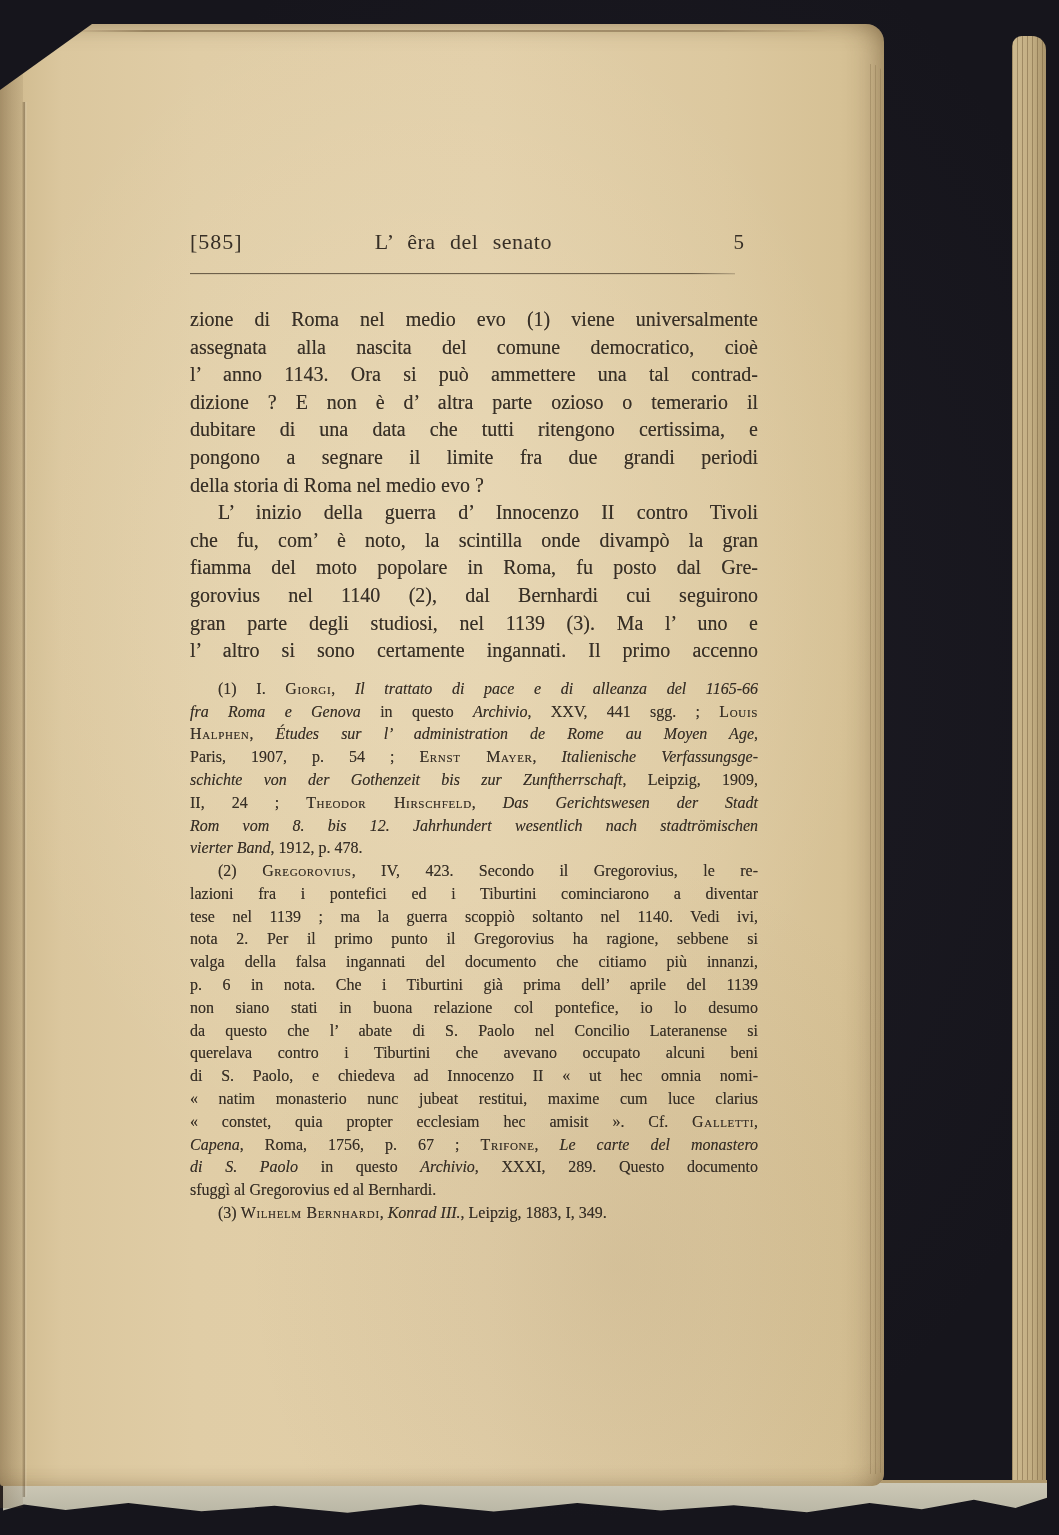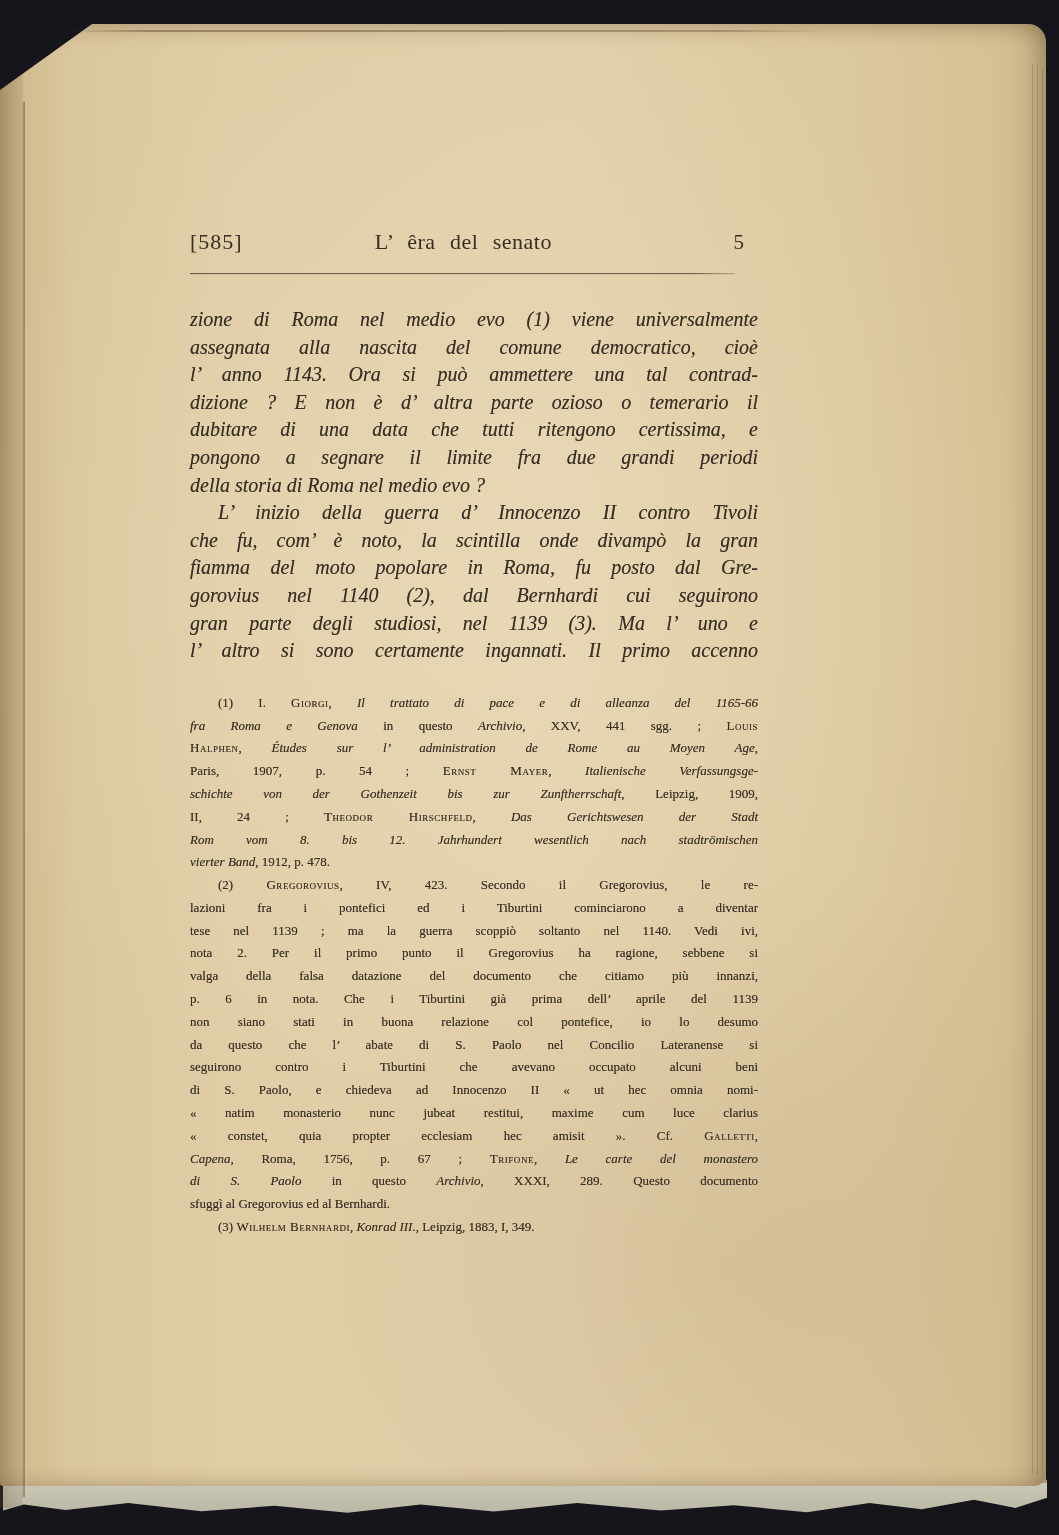"[585]" .page { width: 1046px -> 884px }
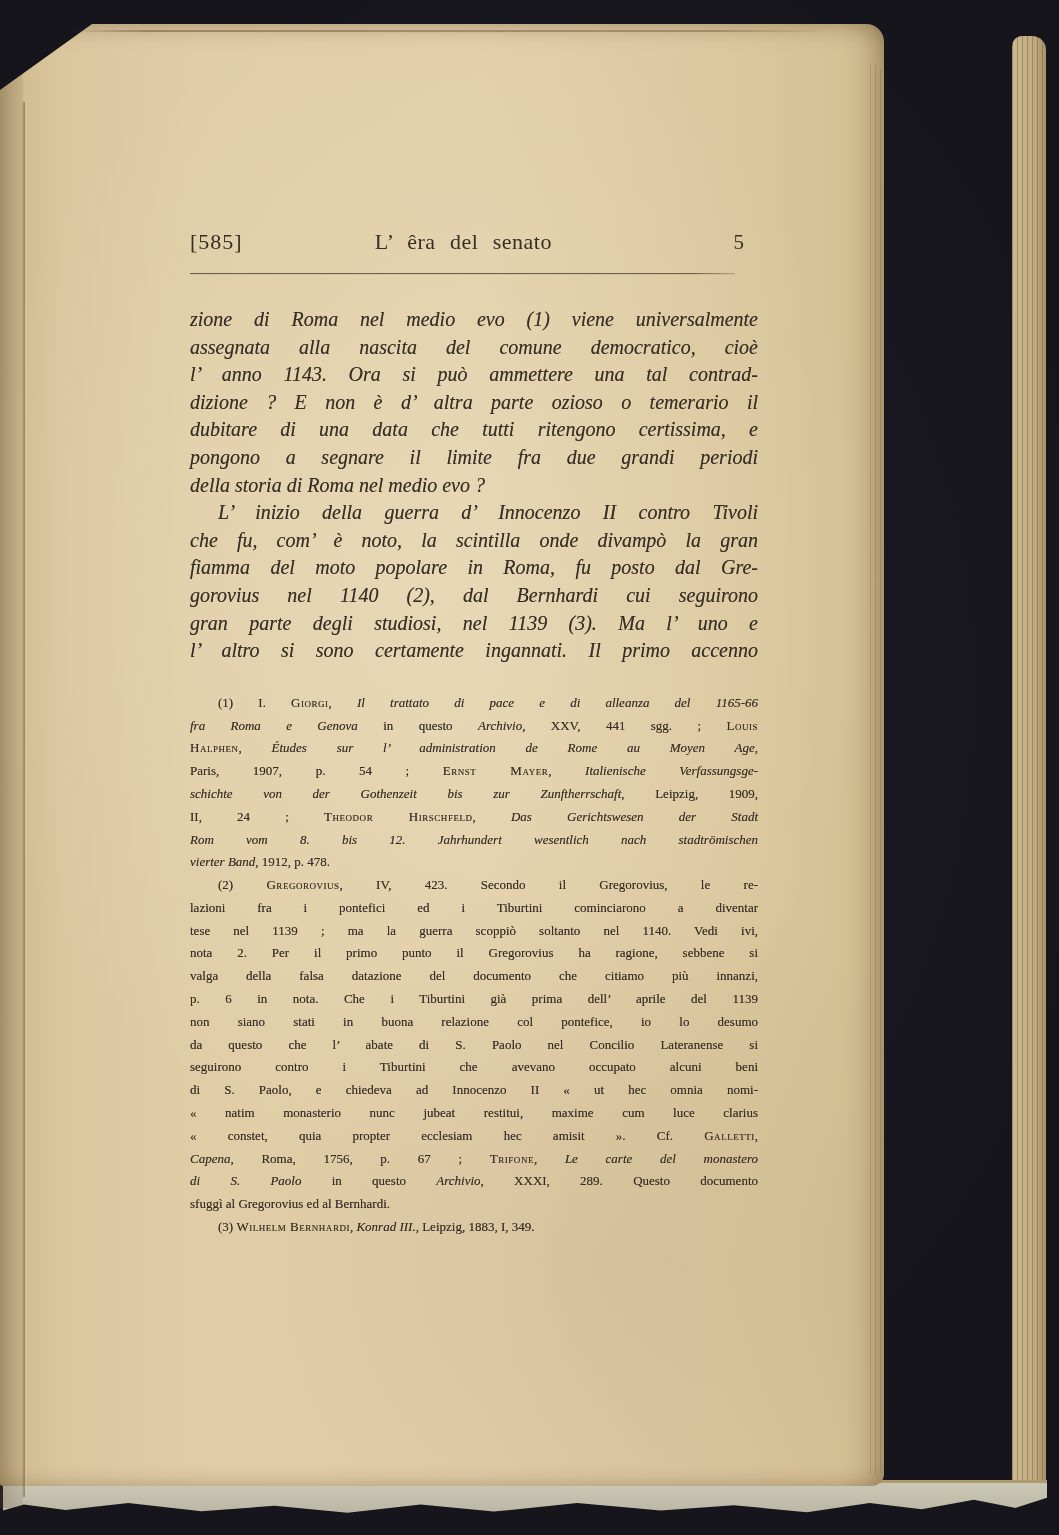"zione di Roma nel medio" #body-text .tline { font-style: italic -> none }
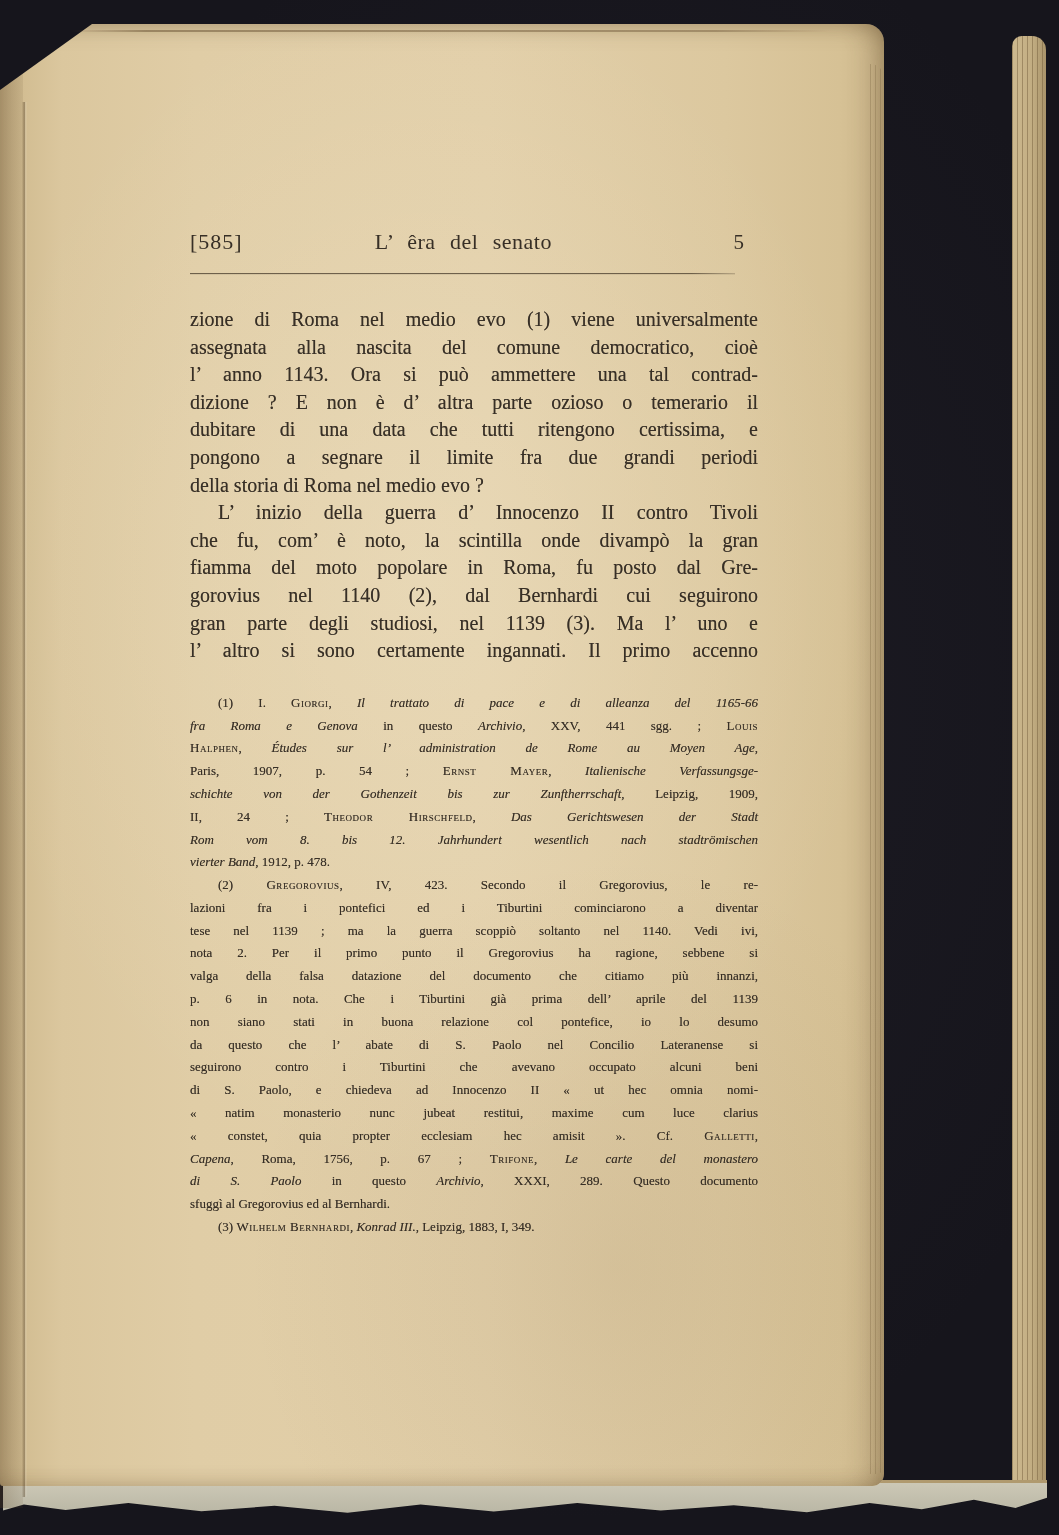"(1) I. Giorgi, Il trattato" #footnotes { font-size: 13px -> 16px; margin-top: 27px -> 13px }
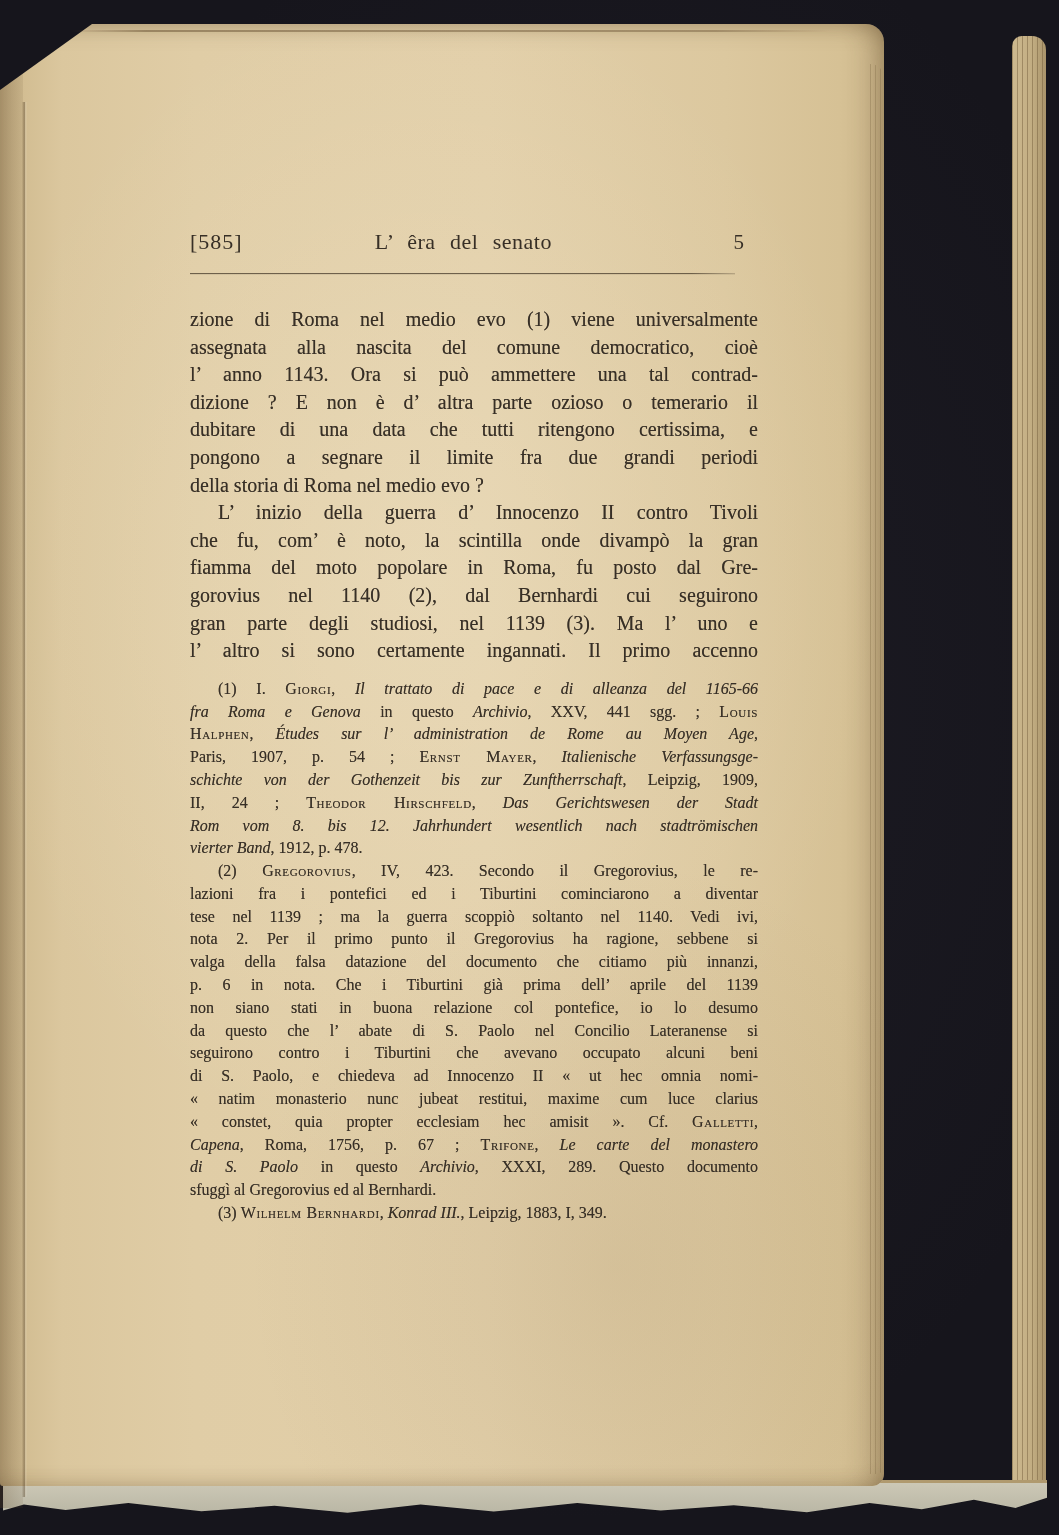"valga della falsa datazione del" span { text: datazione -> ingannati }
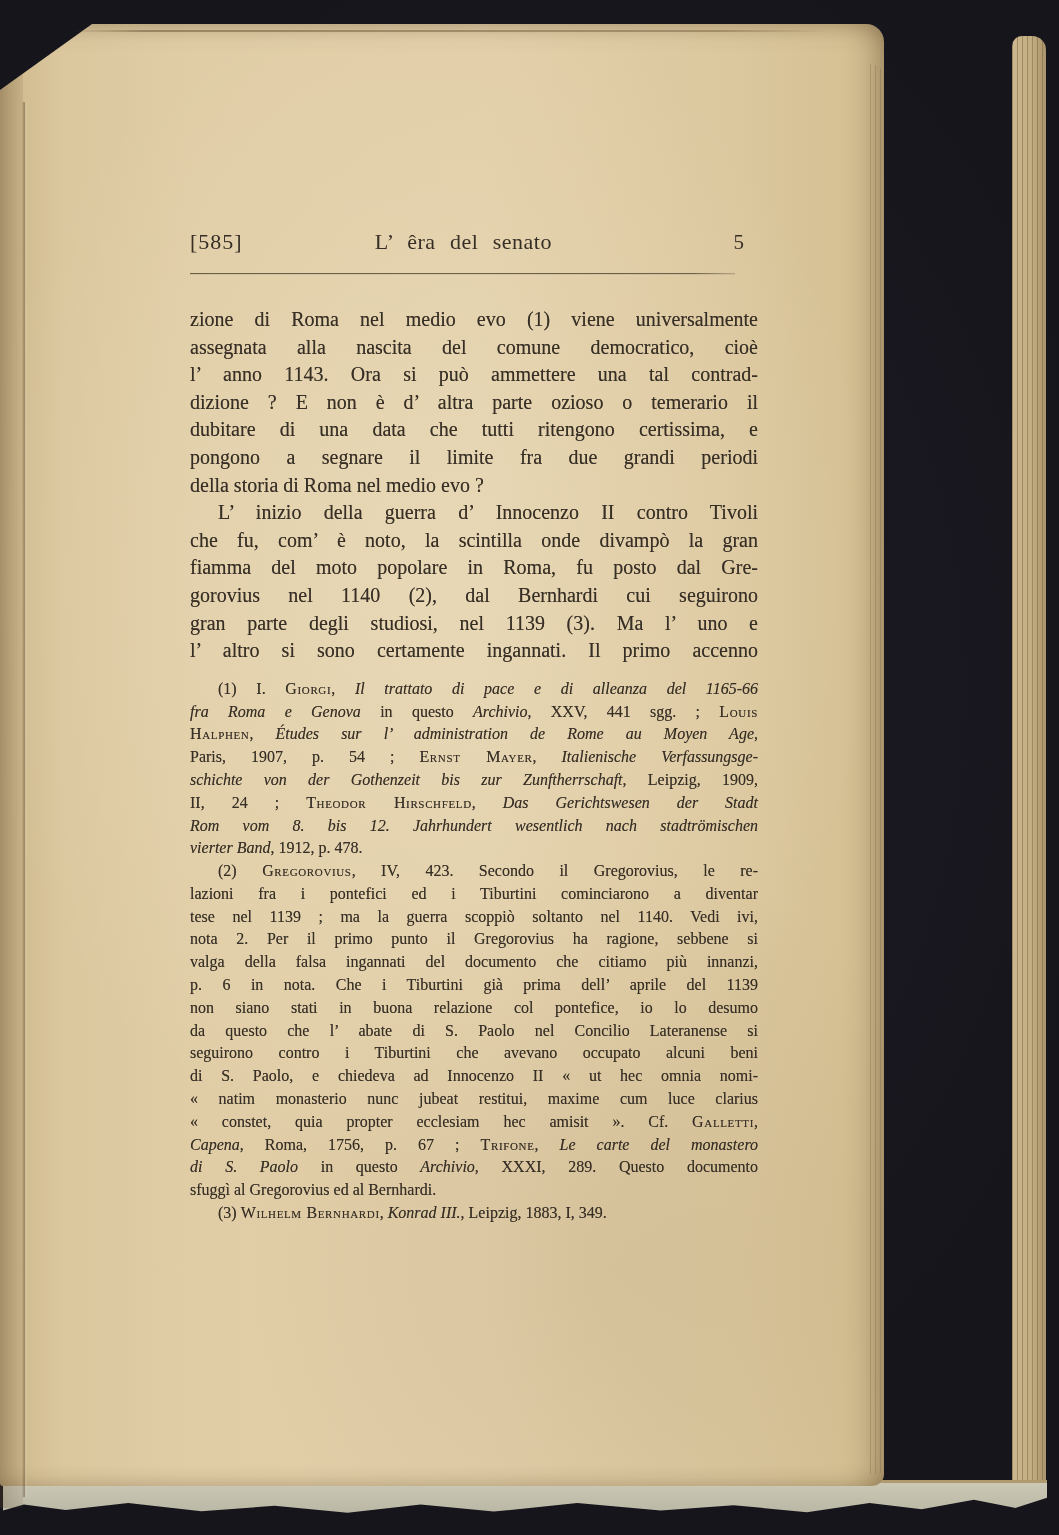"seguirono contro i Tiburtini che" span { text: seguirono -> querelava }
